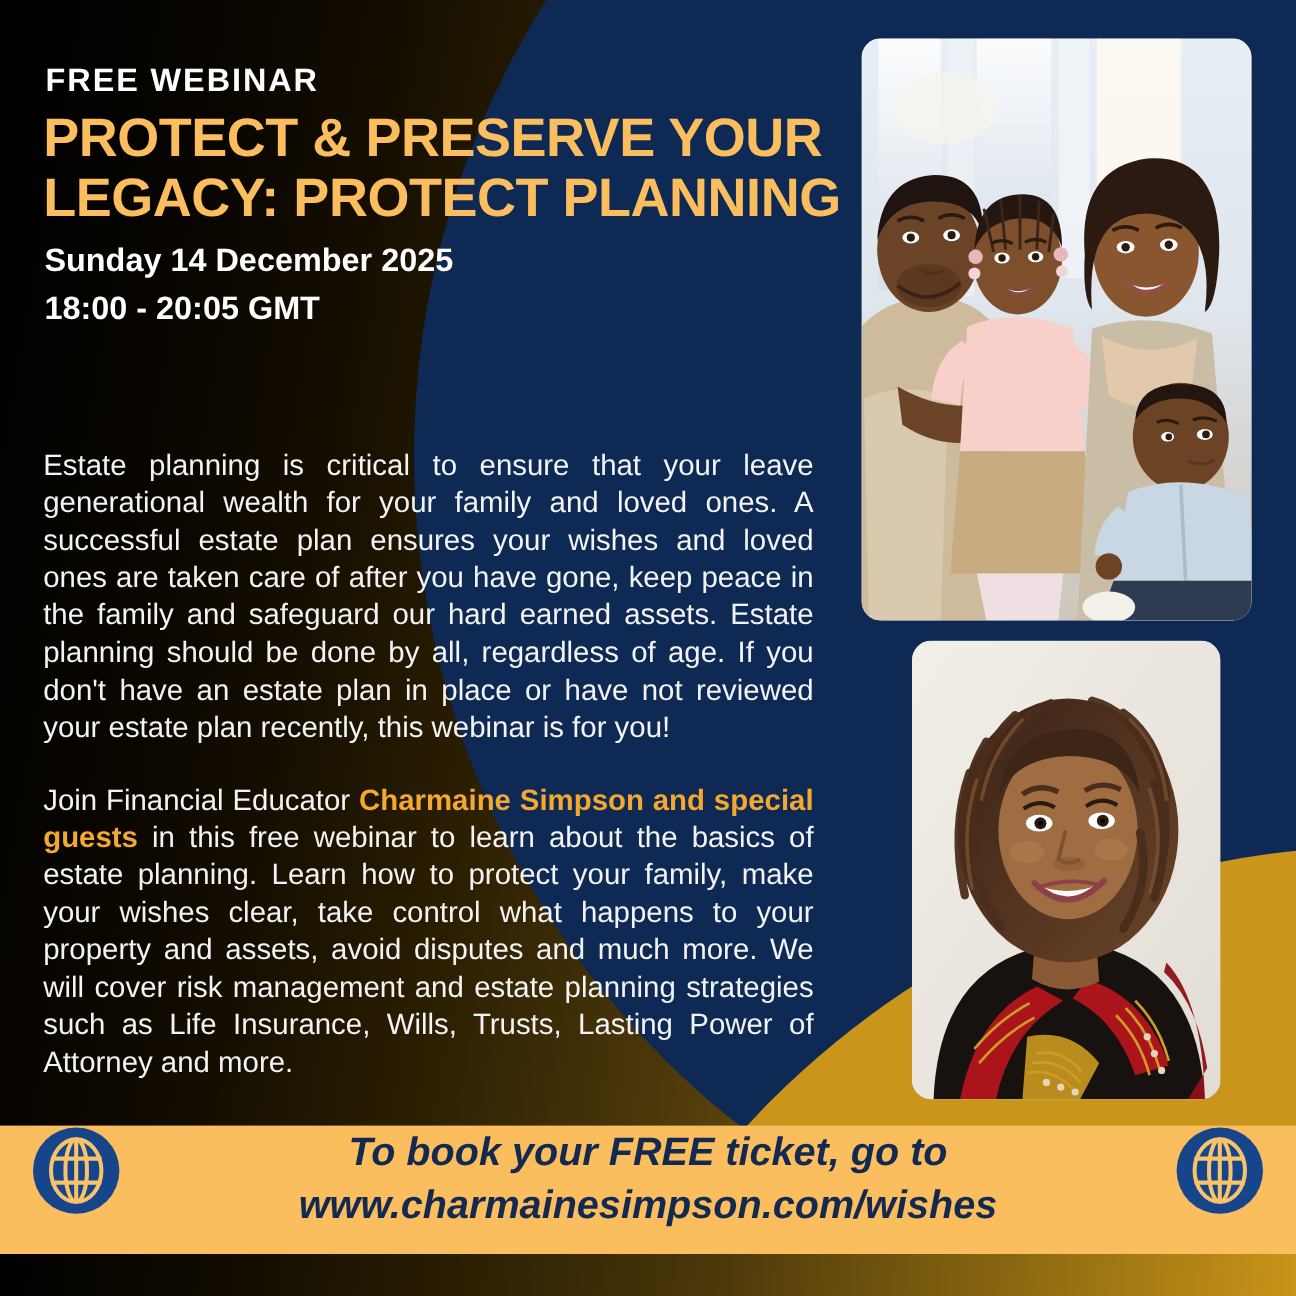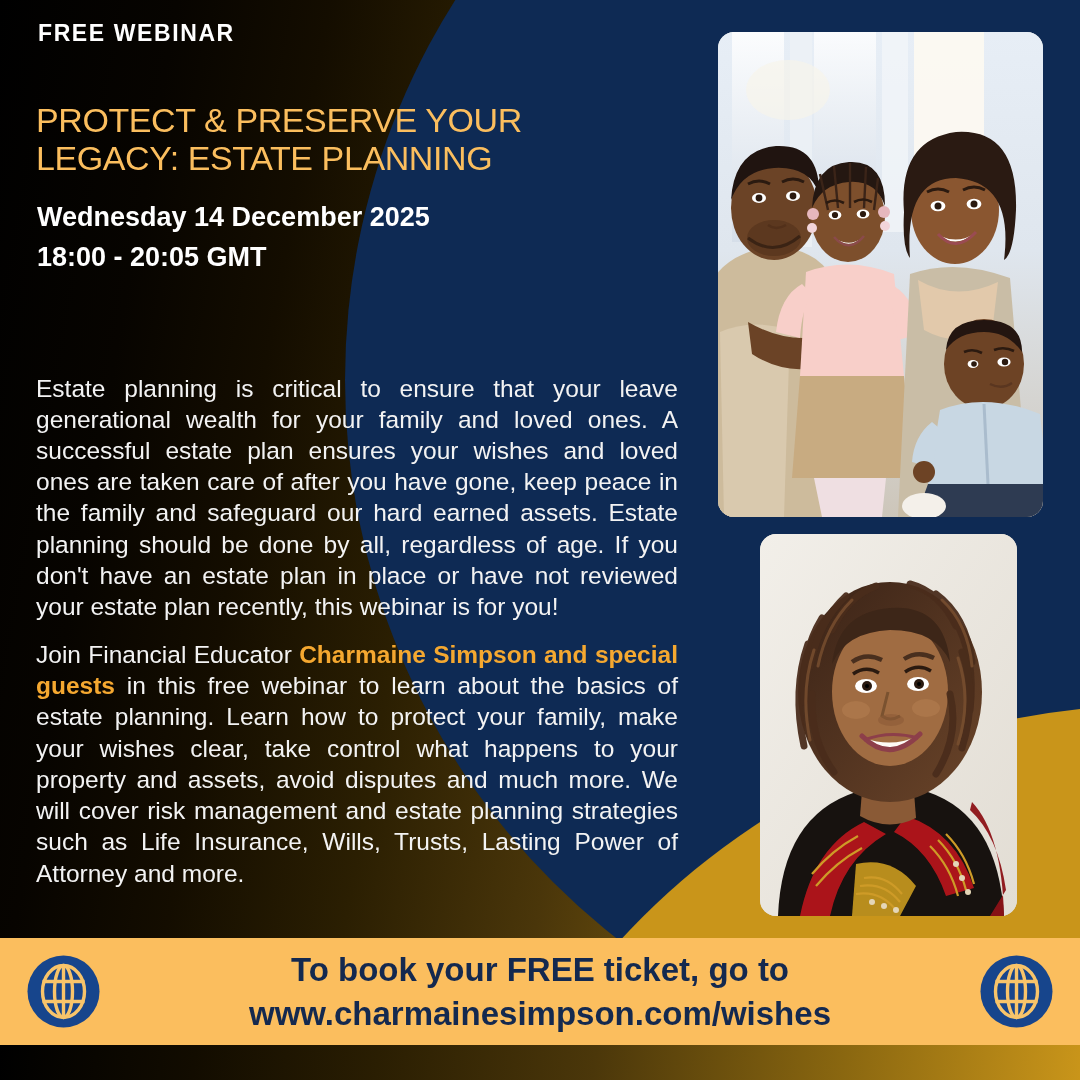"FREE WEBINAR" .kicker { font-size: 23px -> 27px; top: 20px -> 52px }
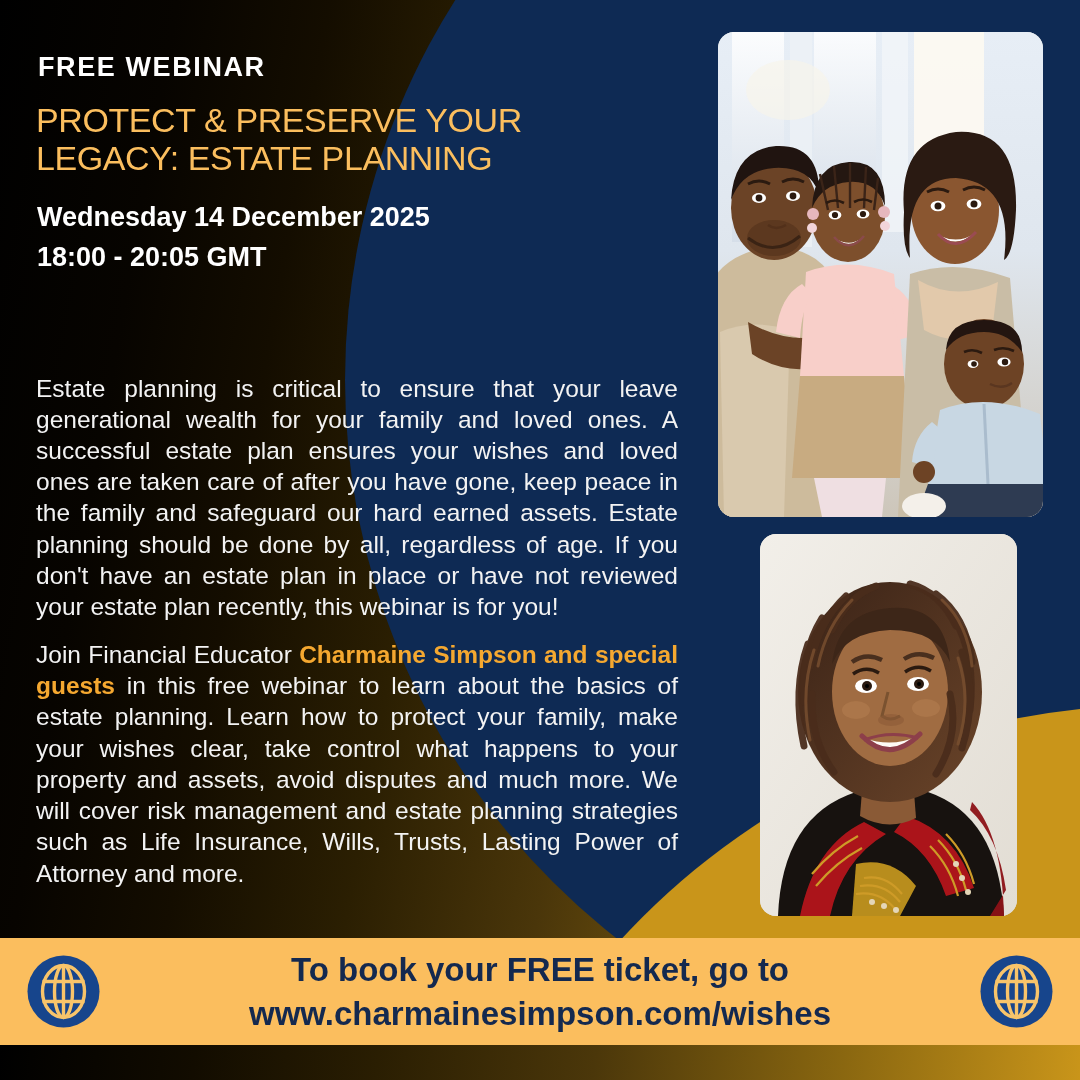"PROTECT & PRESERVE YOUR" .title { font-size: 34px -> 45px; font-weight: normal -> bold; top: 101px -> 90px }
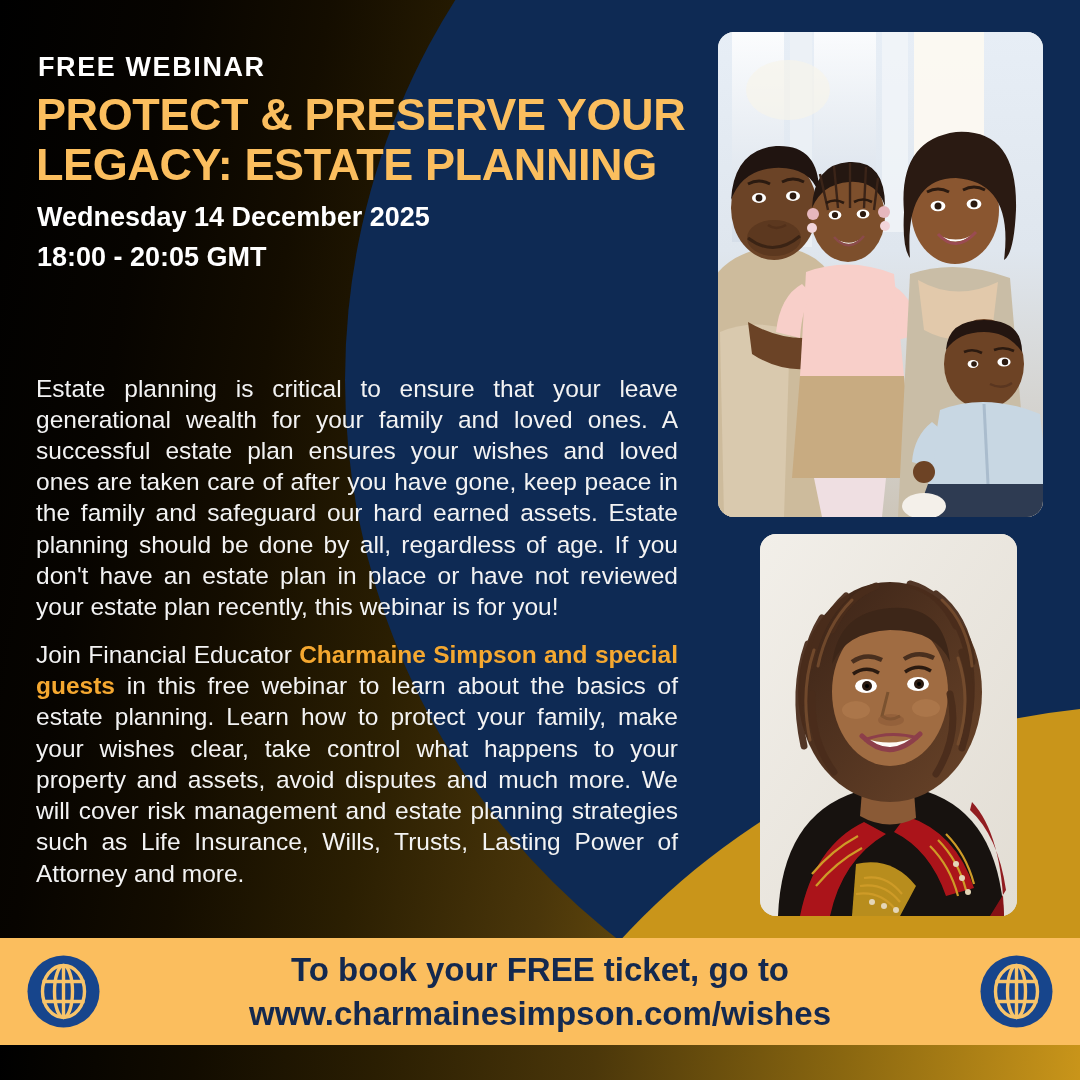"LEGACY: ESTATE PLANNING" span.ln { text: ESTATE -> PROTECT }
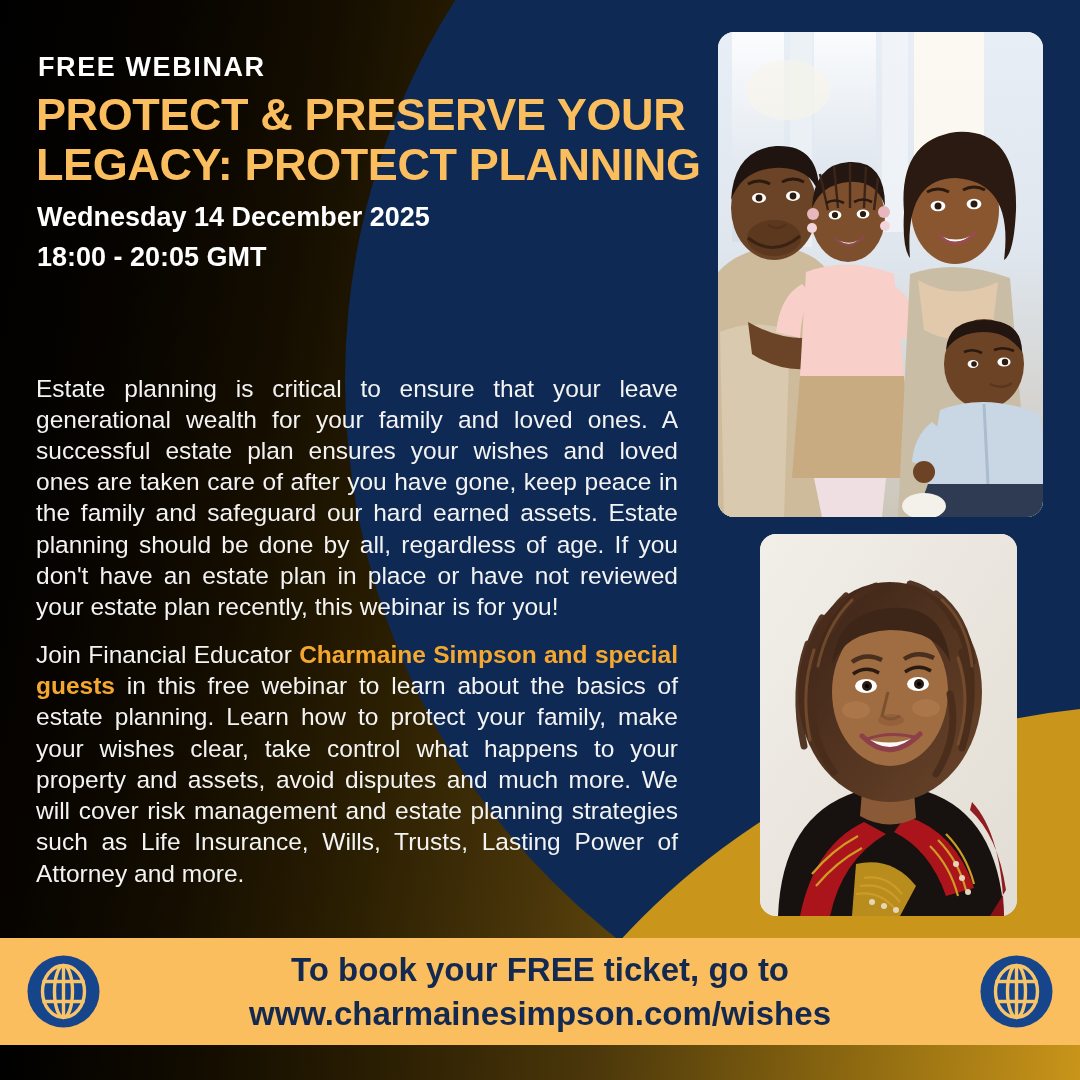"Wednesday 14 December 2025" span.ln { text: Wednesday -> Sunday }
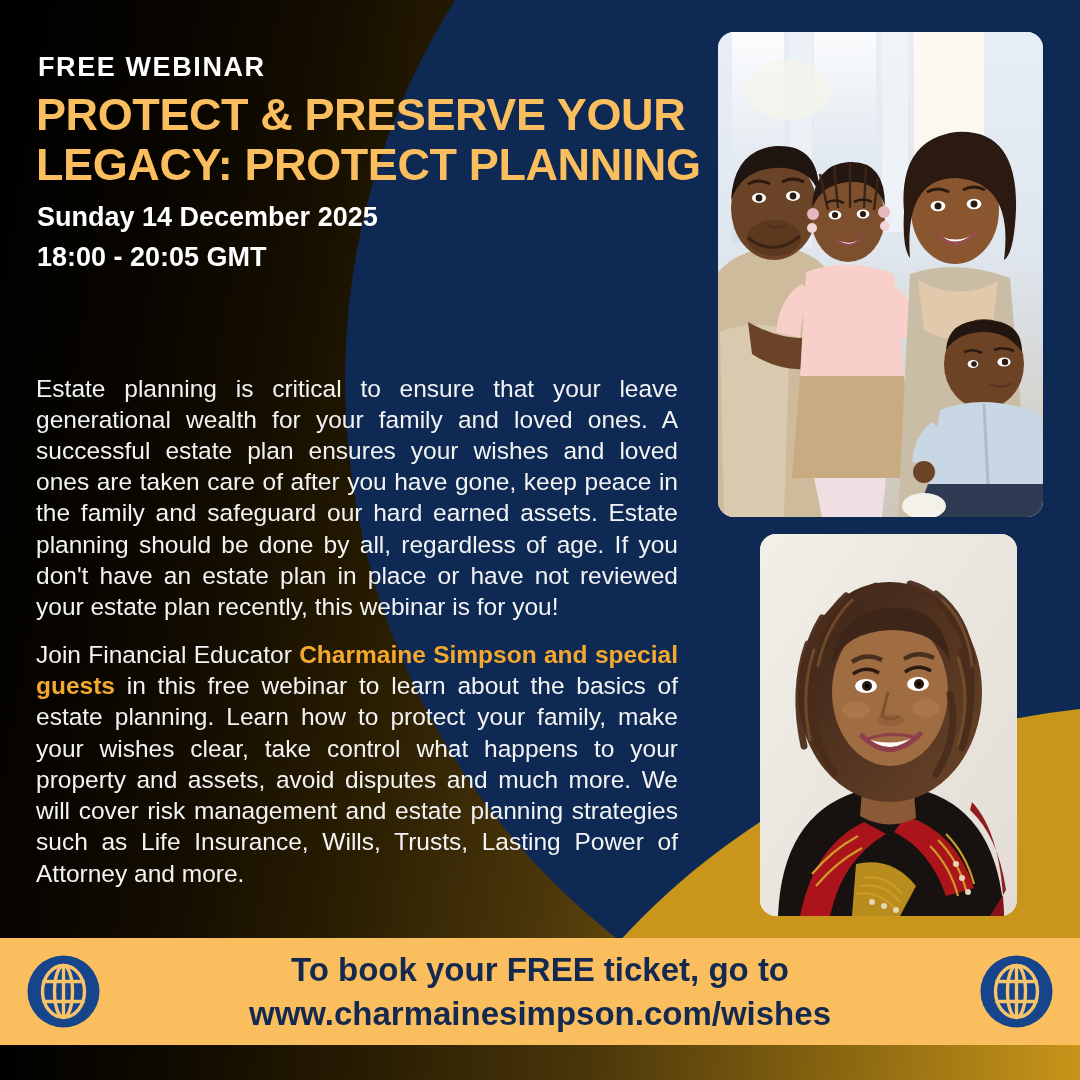"Join Financial Educator Charmaine" #para2 { margin-top: 12px -> none }
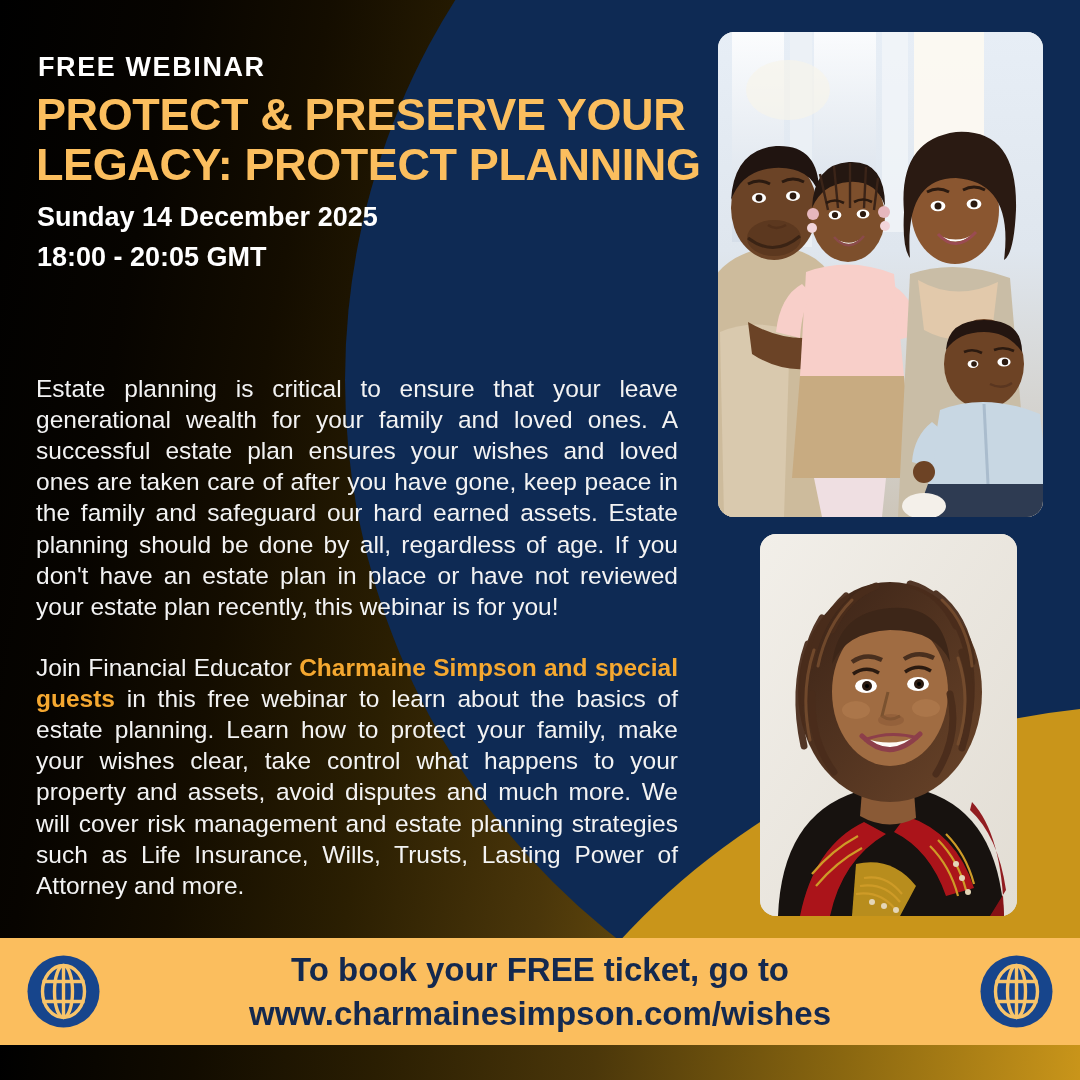"To book your FREE ticket," #banner { align-items: center -> flex-start; font-style: none -> italic }
